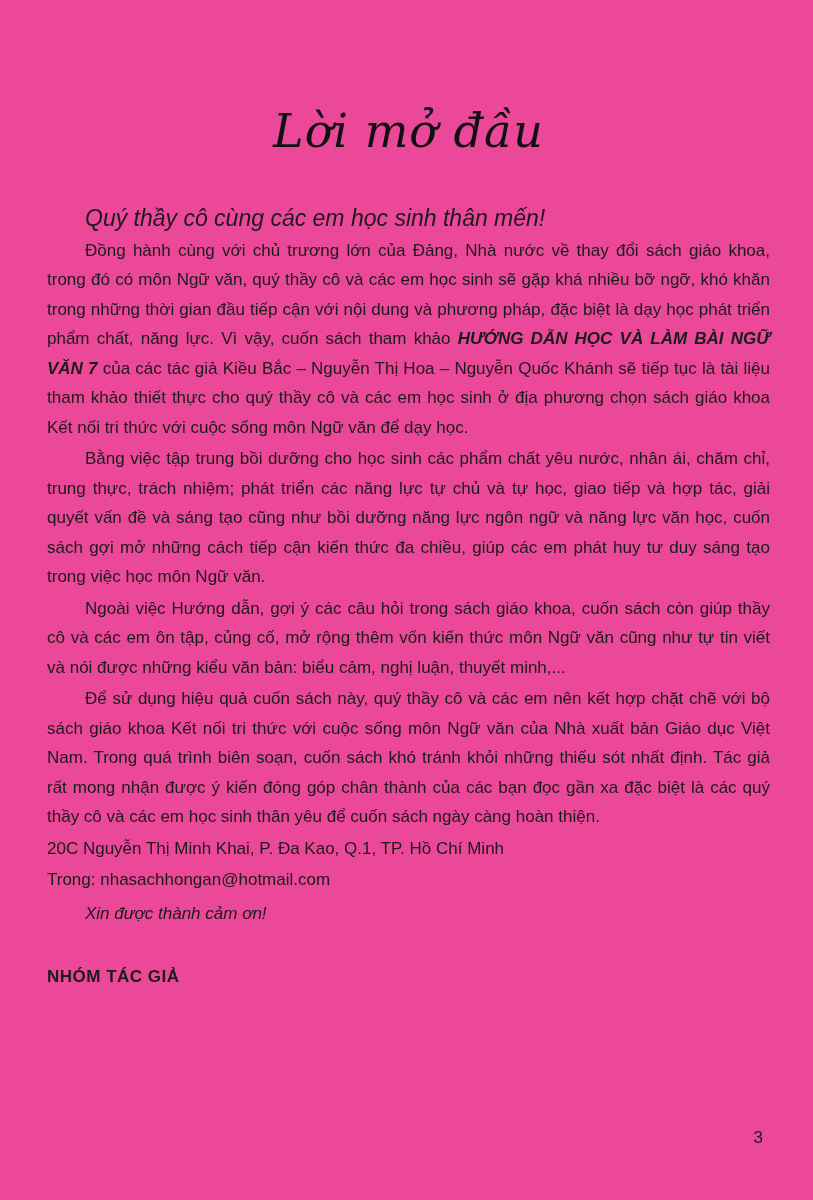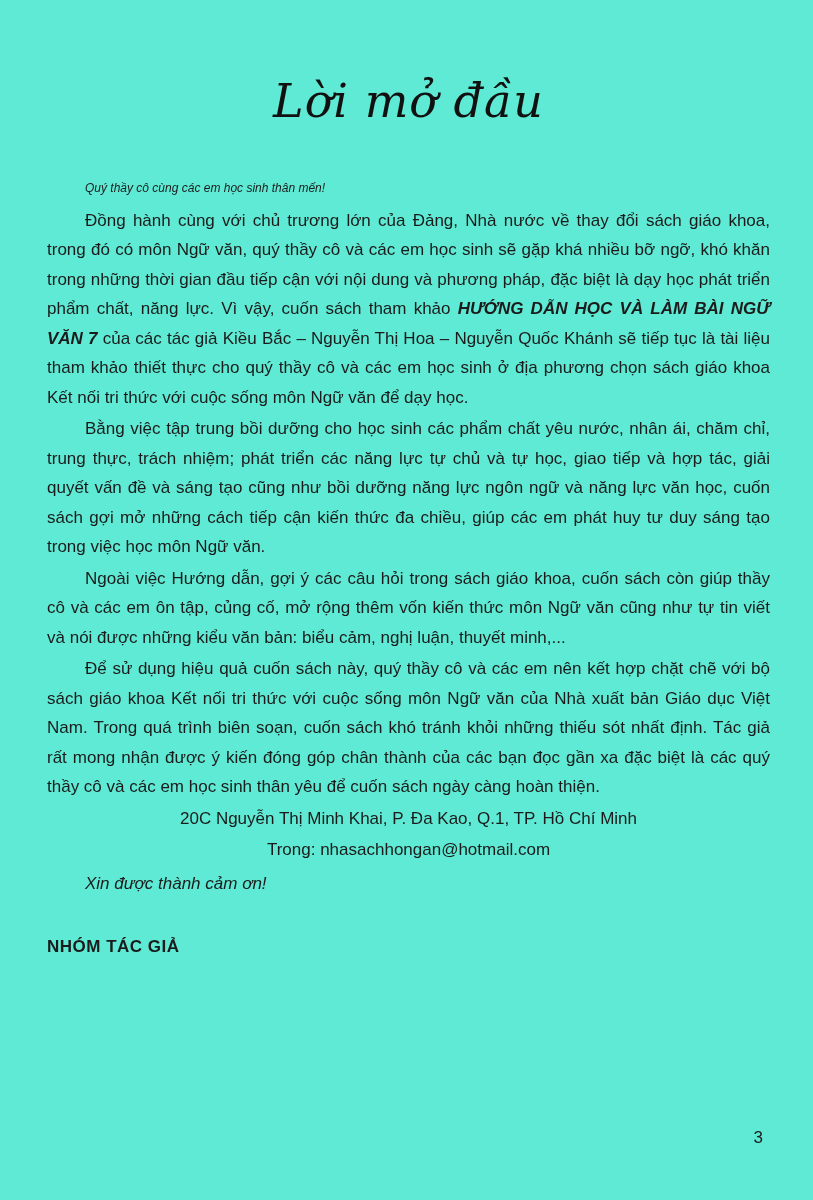"Lời mở đầu" .page { background: #5eead4 -> #ec4899; padding: 74px 43px 0 47px -> 104px 43px 0 47px }
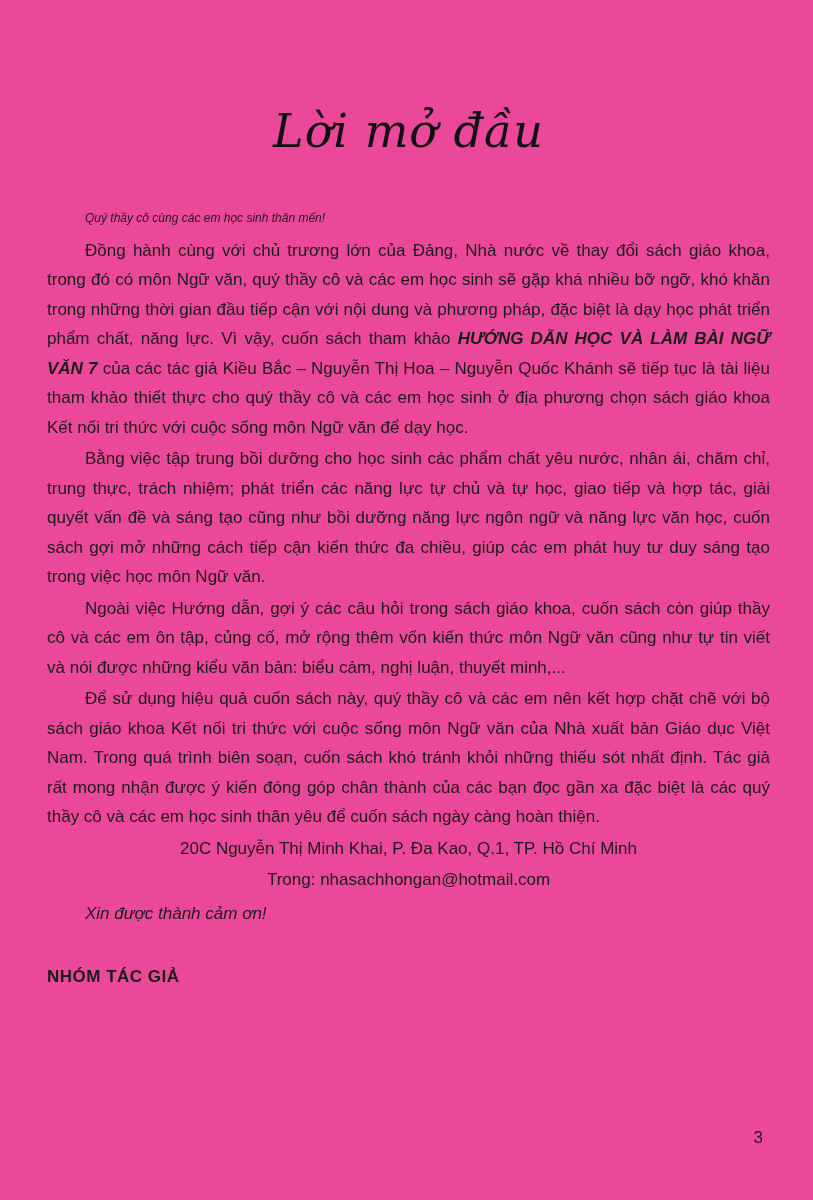"Quý thầy cô cùng các" .intro { font-size: 12px -> 23px }
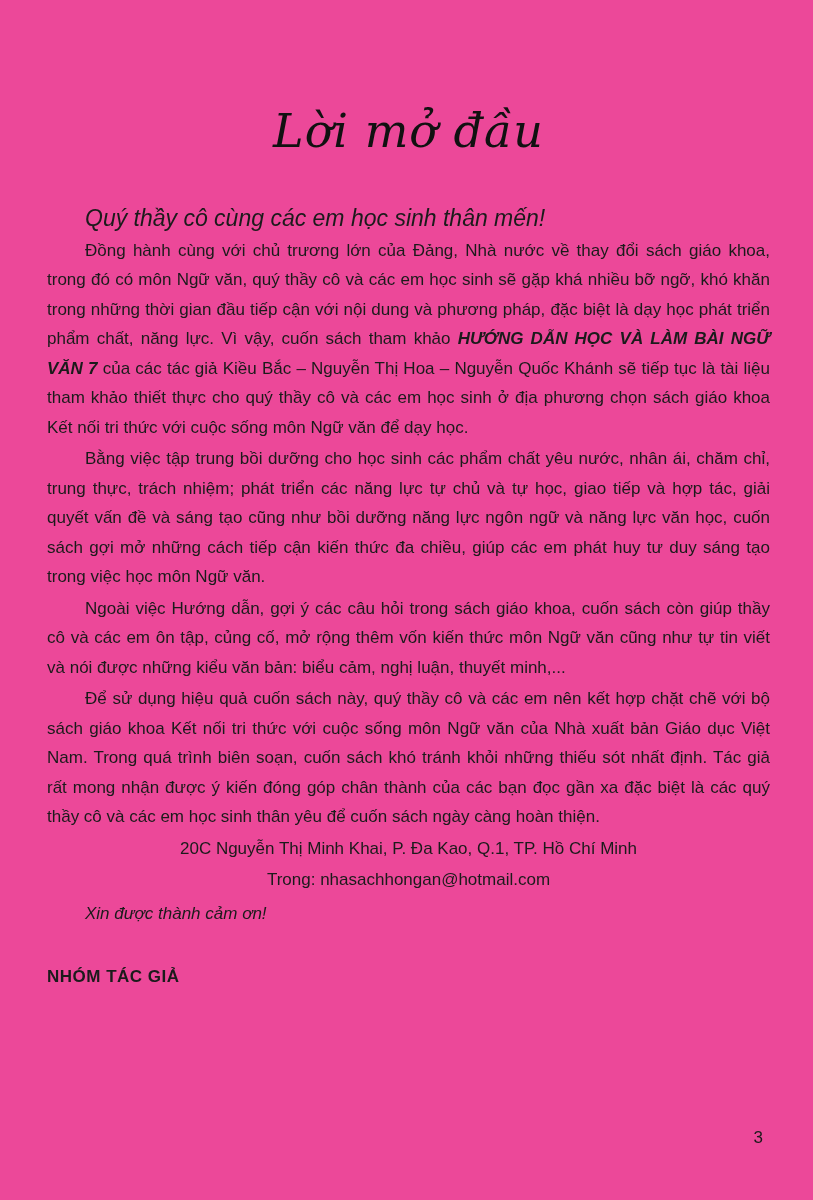"20C Nguyễn Thị Minh Khai," .center { text-align: center -> none }
